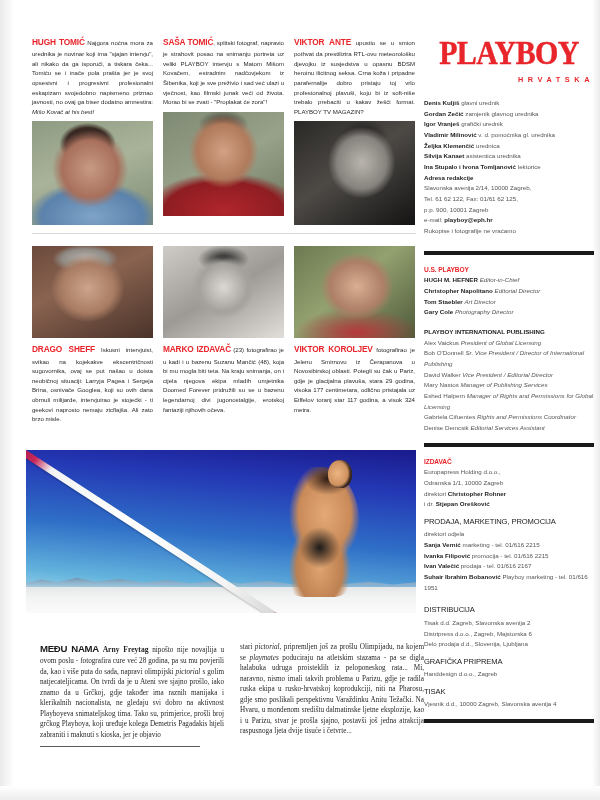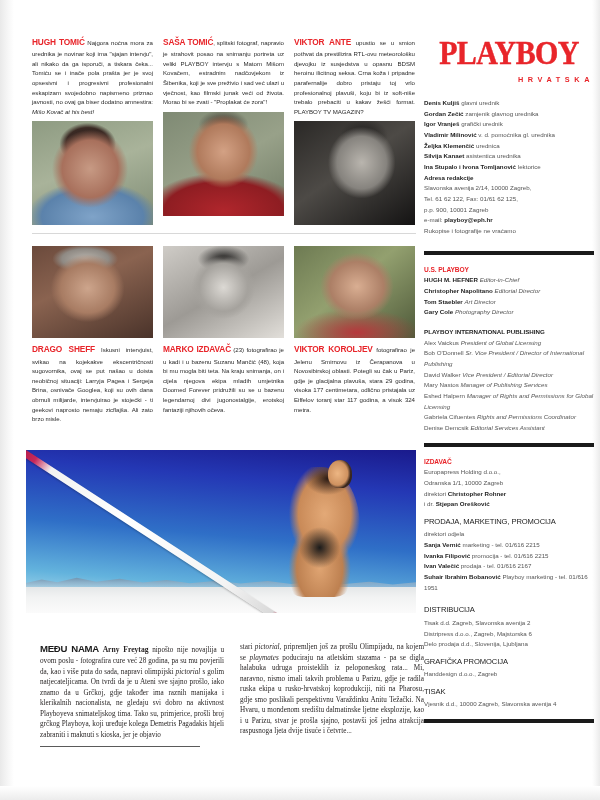"GRAFIČKA PROMOCIJA" div.mh-head-lg { text: PROMOCIJA -> PRIPREMA }
